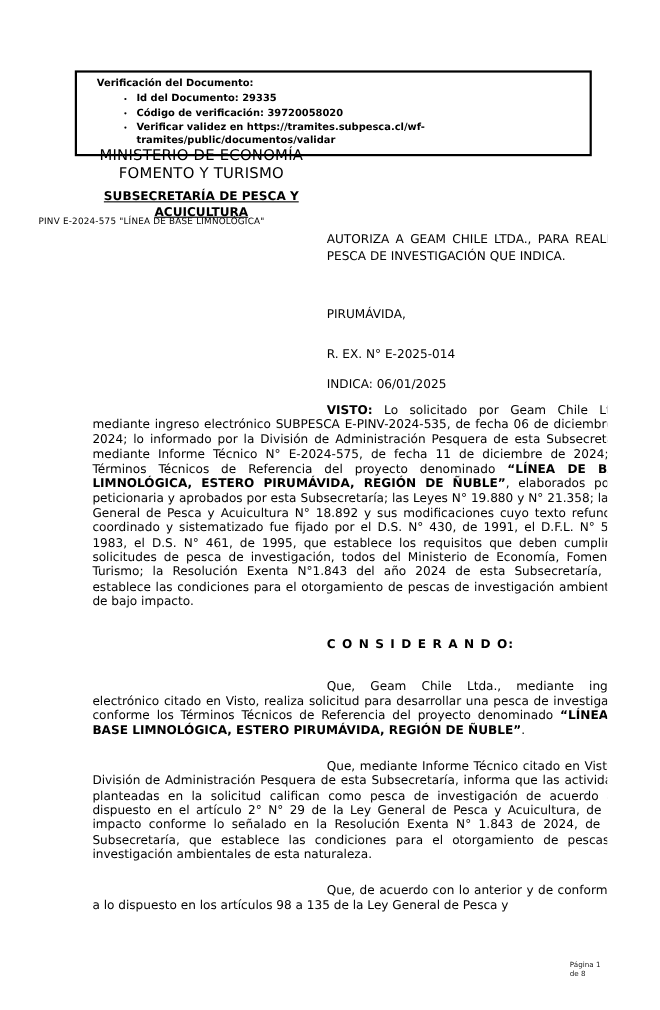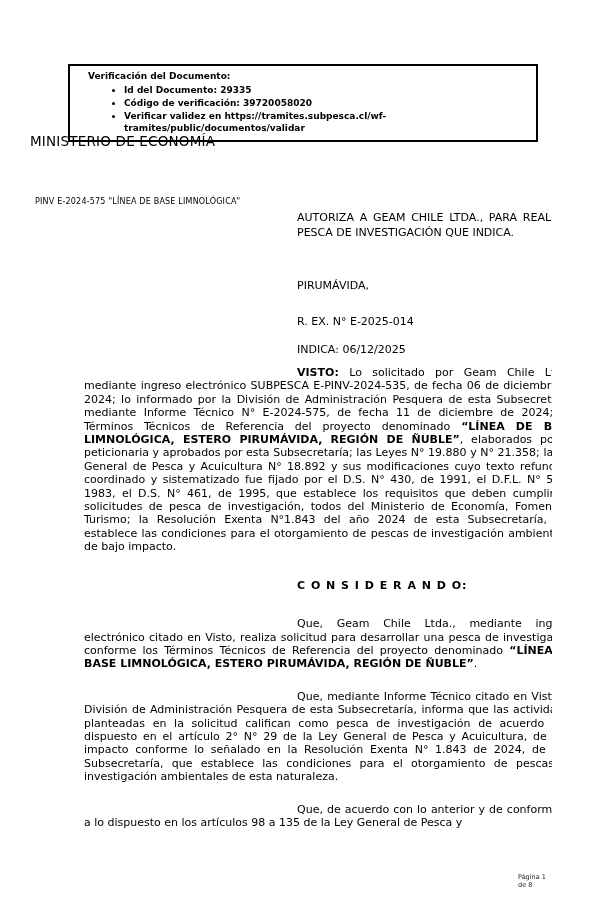"MINISTERIO DE ECONOMÍA" .letterhead { left: 30px -> 18px; text-align: left -> center }
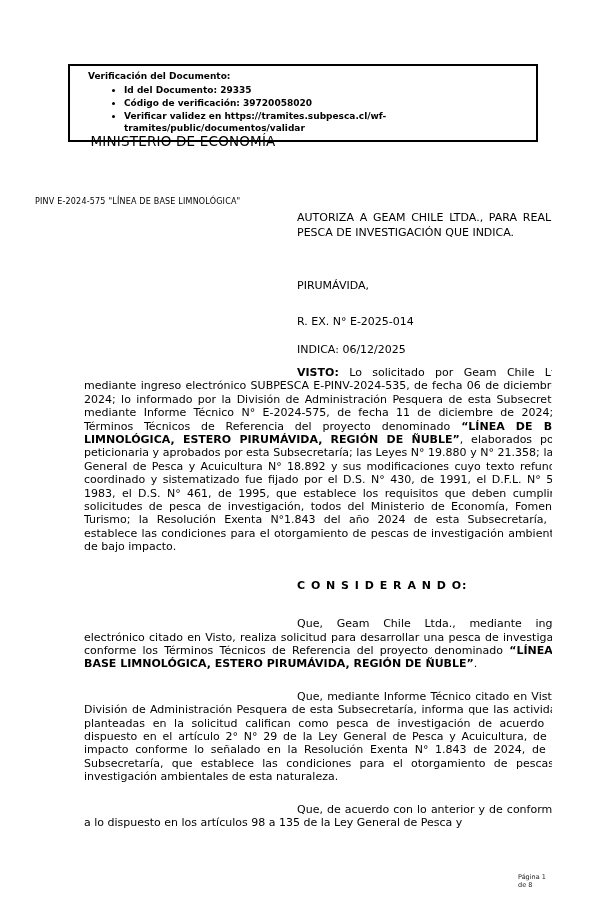"FOMENTO Y TURISMO" div { html: none -> <div>FOMENTO Y TURISMO</div> }
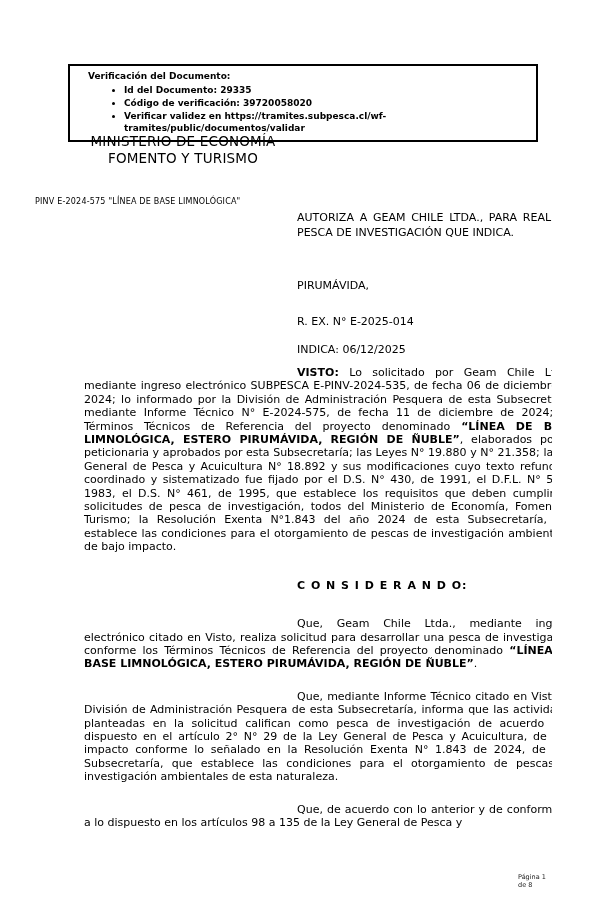"SUBSECRETARÍA DE PESCA Y" div.subsec { html: none -> <div> <div>SUBSECRETARÍA DE PESCA Y</div> <div>ACUICULTURA</div> </div> }
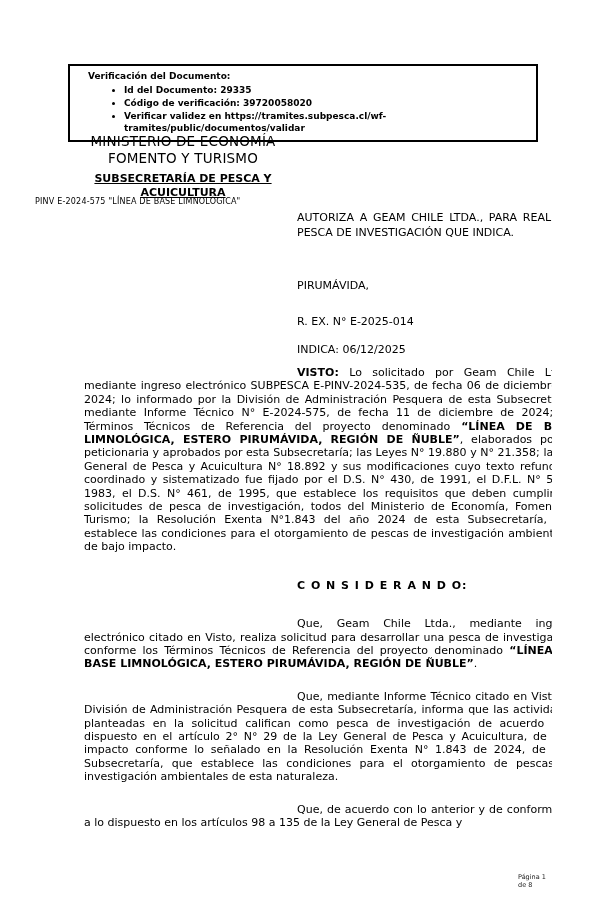"06/12/2025" b { text: 06/12/2025 -> 06/01/2025 }
